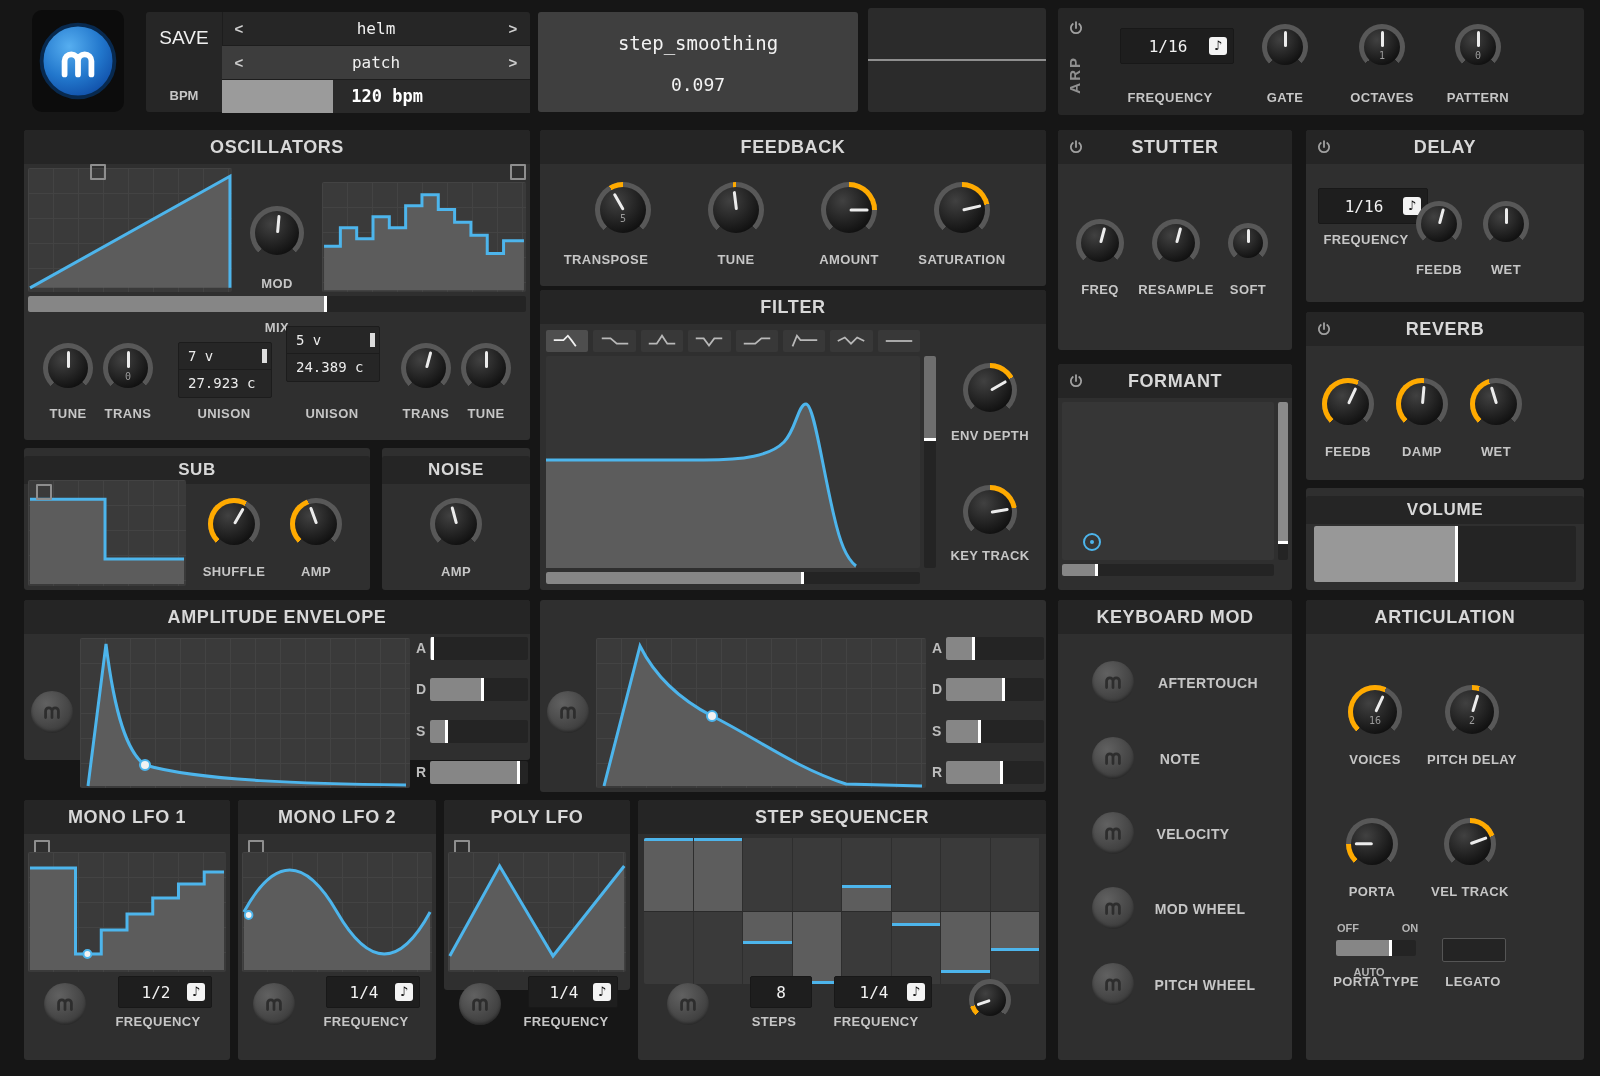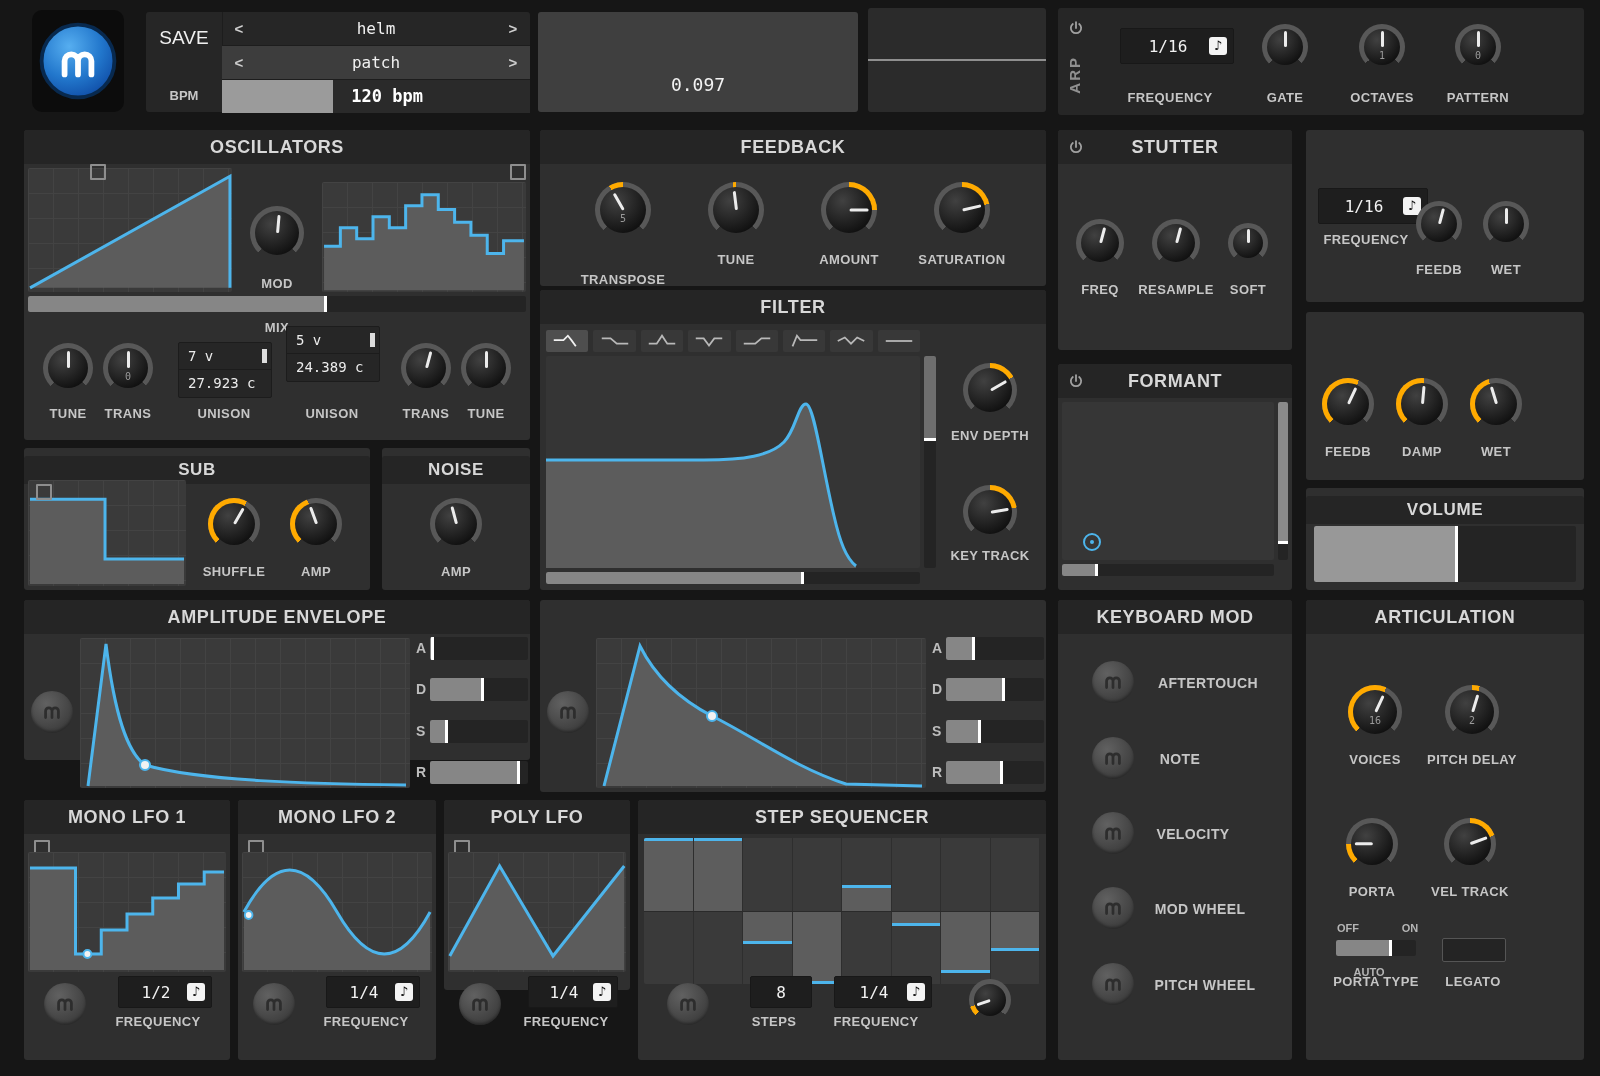"step_smoothing" div.mono { html: none -> <div>step_smoothing</div> }
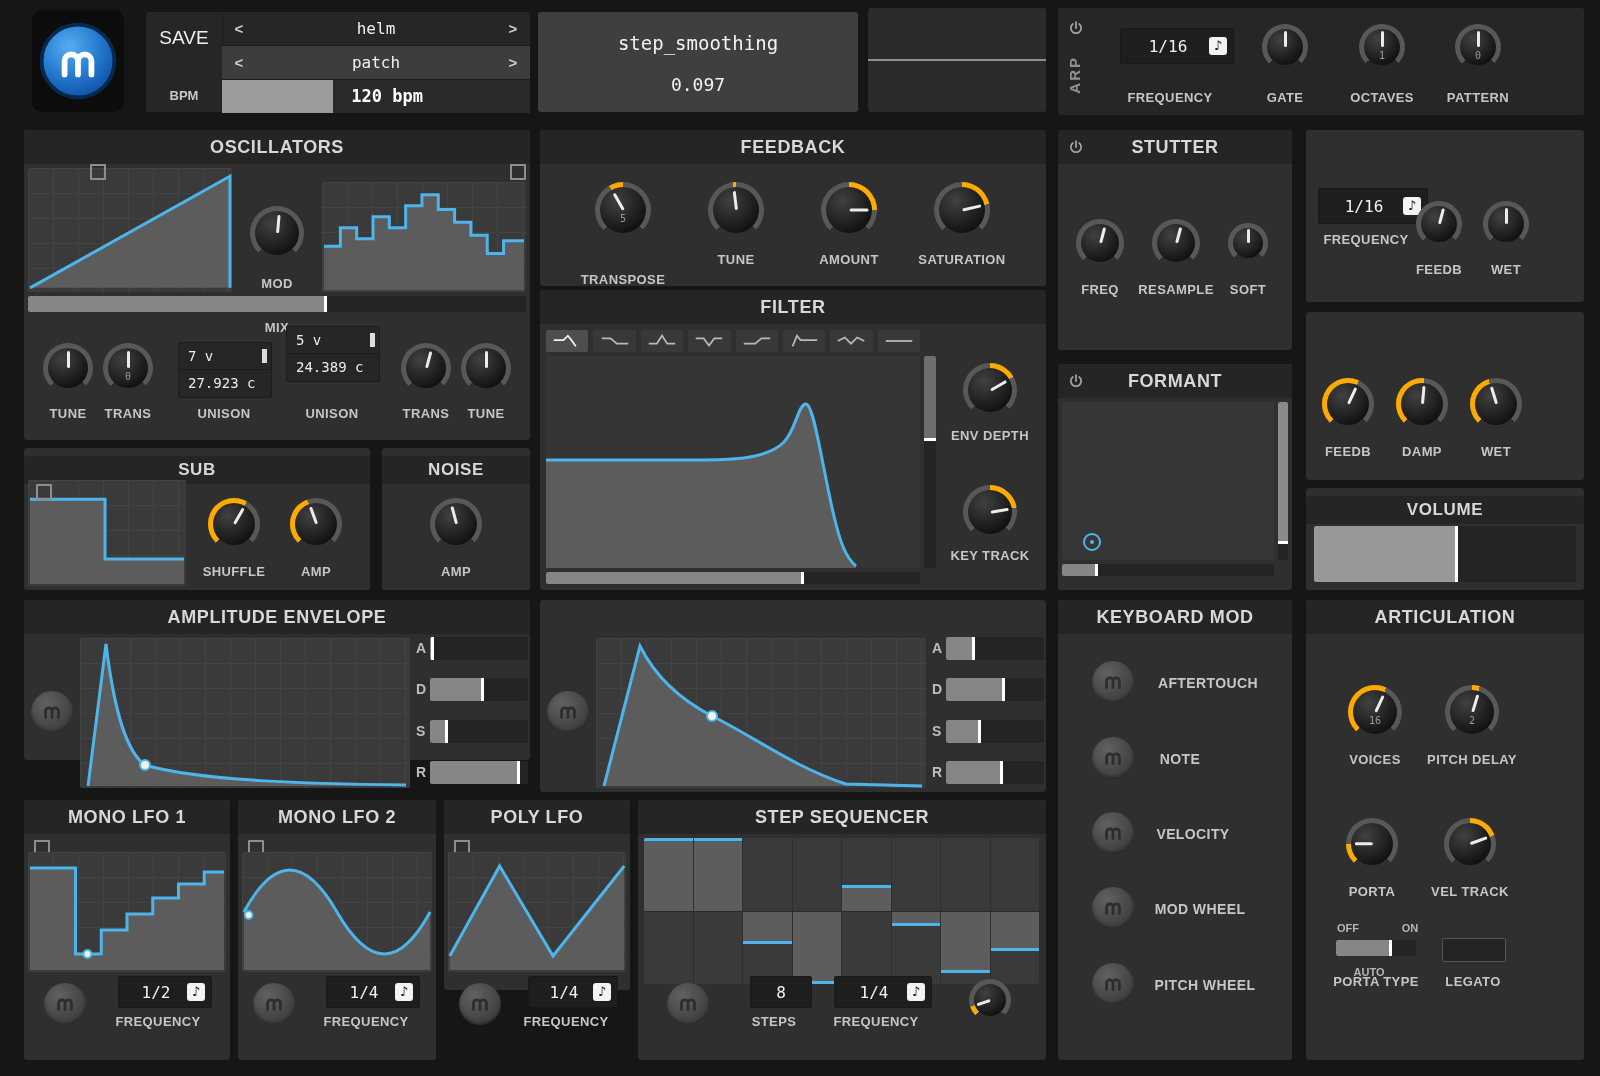"DELAY" div.phead { html: none -> <div> <svg> <path></path> <path></path> </svg> <span>DELAY</span> </div> }
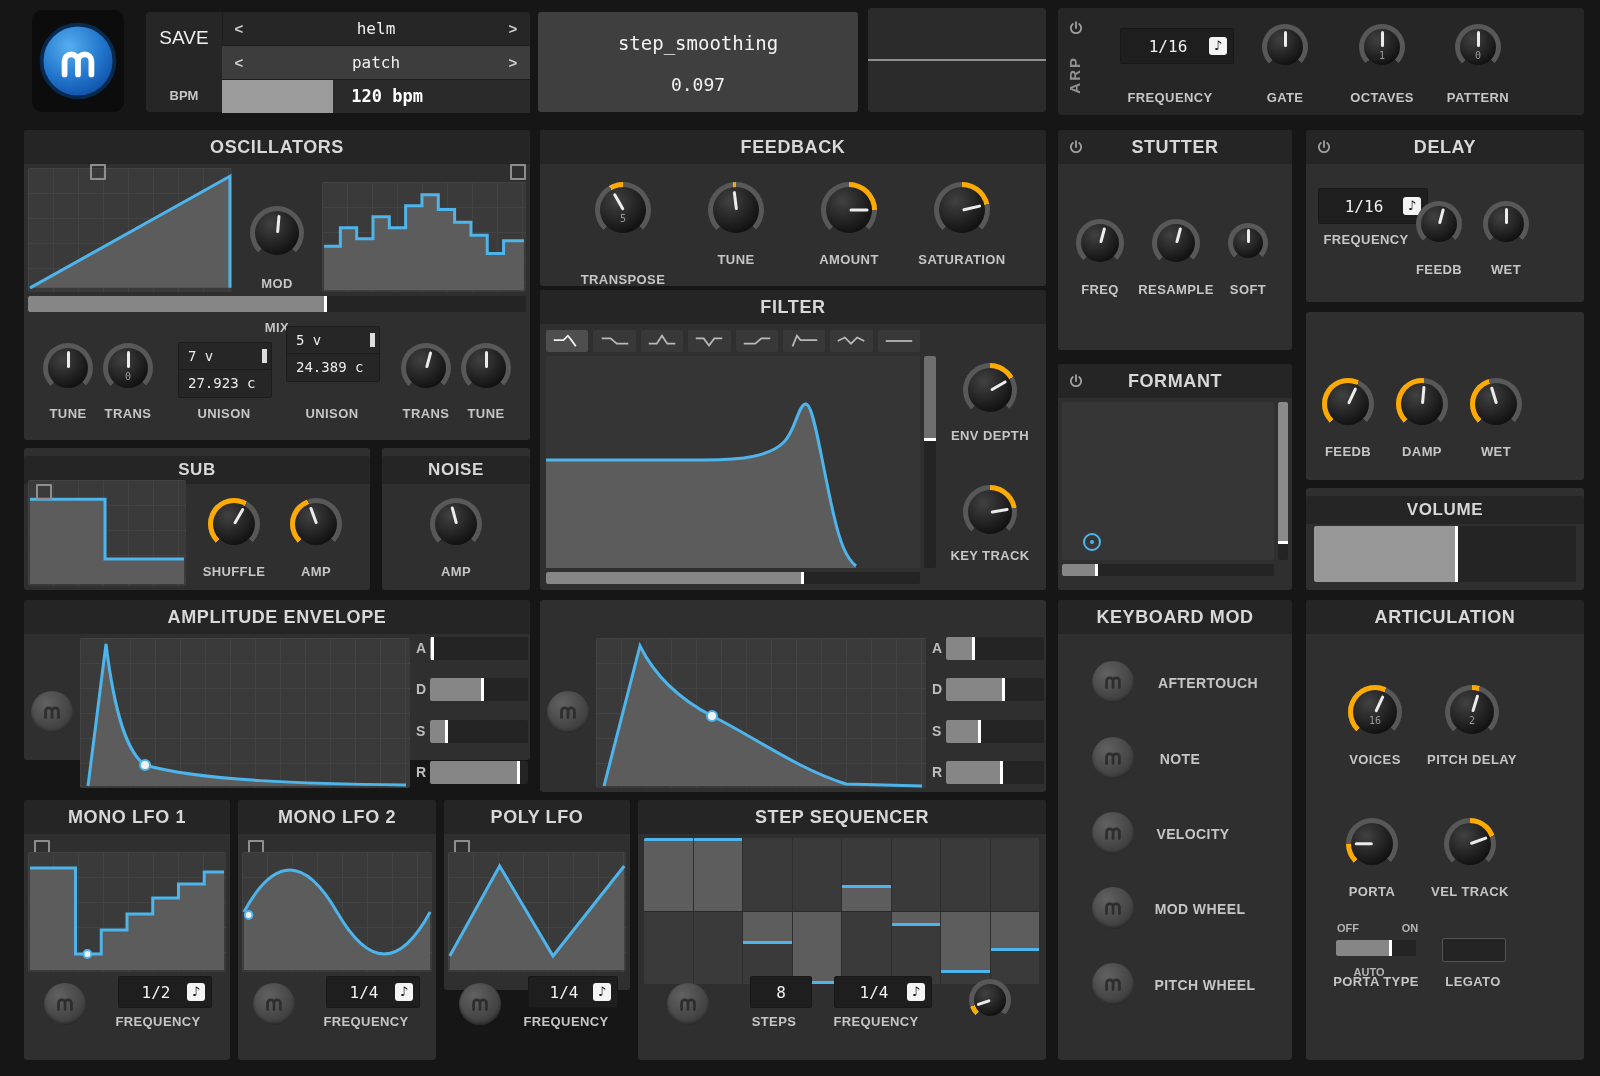"TRANSPOSE" span.label { left: 83px -> 66px; margin-top: 20px -> none }
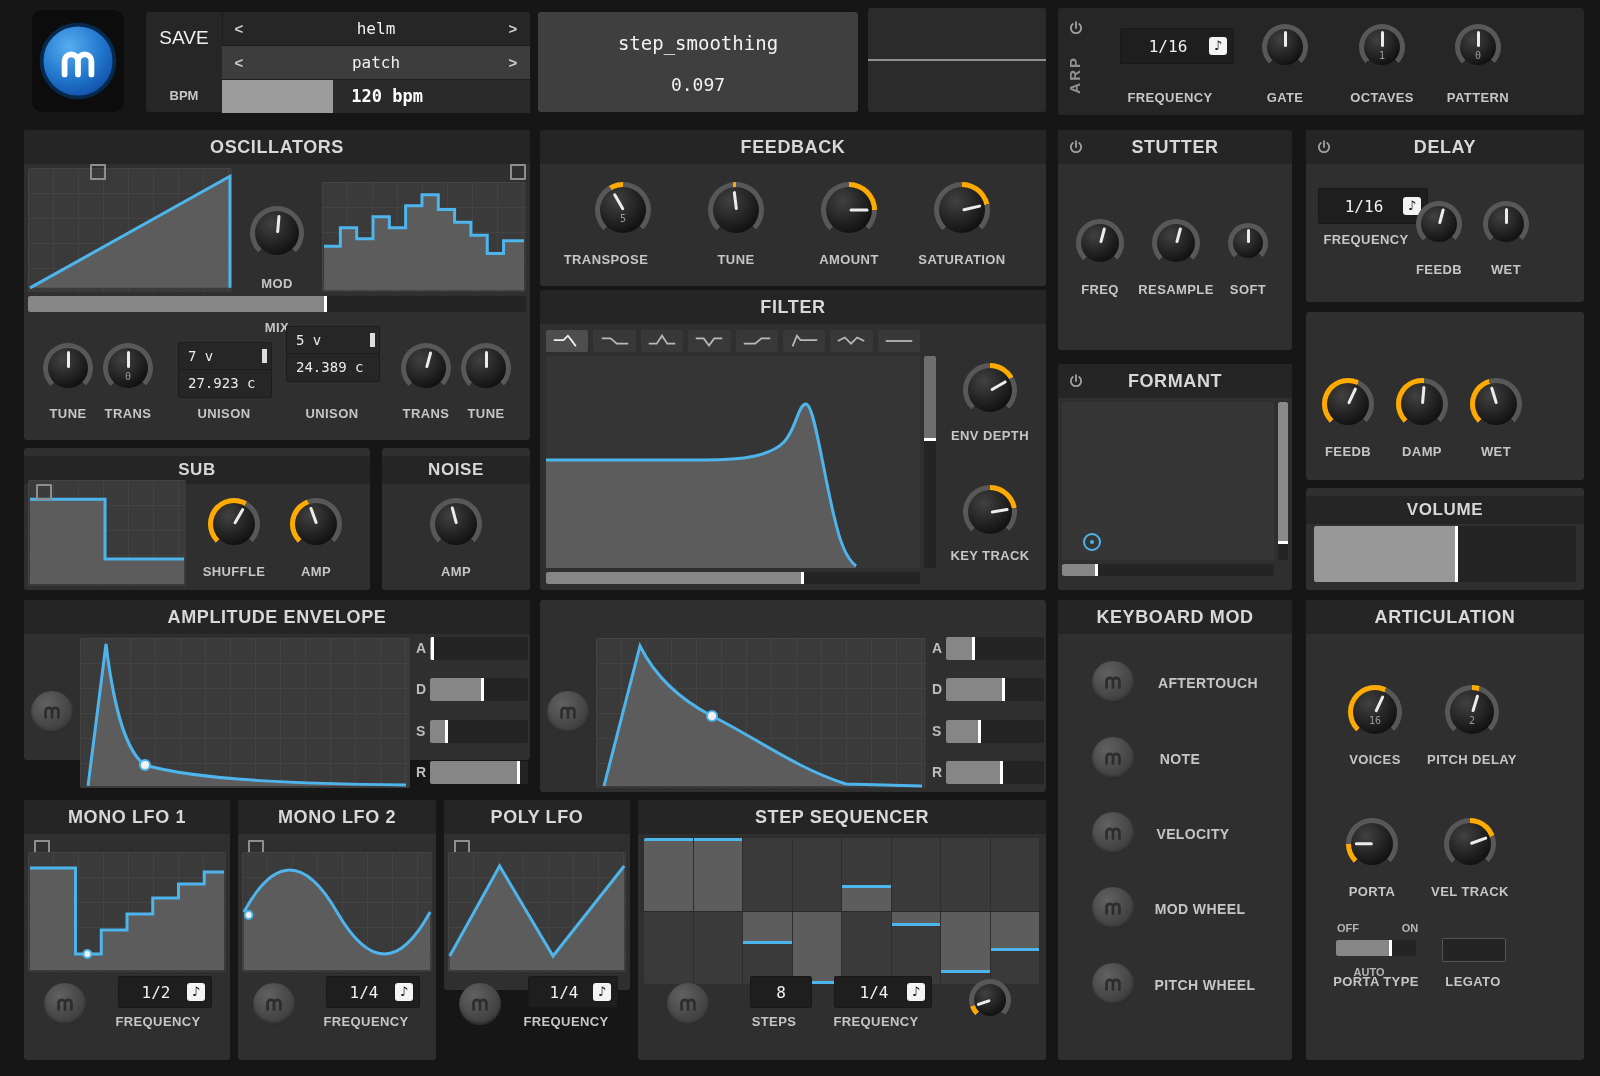"REVERB" div.phead { html: none -> <div> <svg> <path></path> <path></path> </svg> <span>REVERB</span> </div> }
